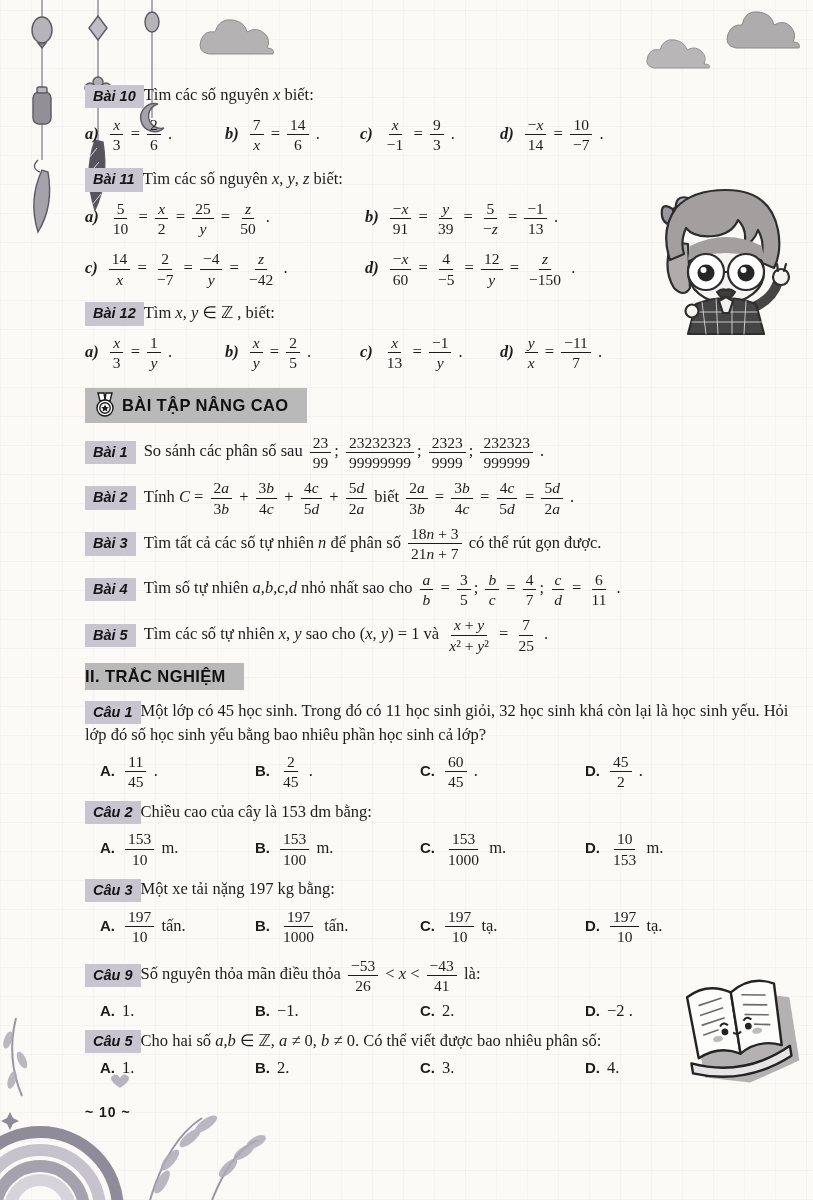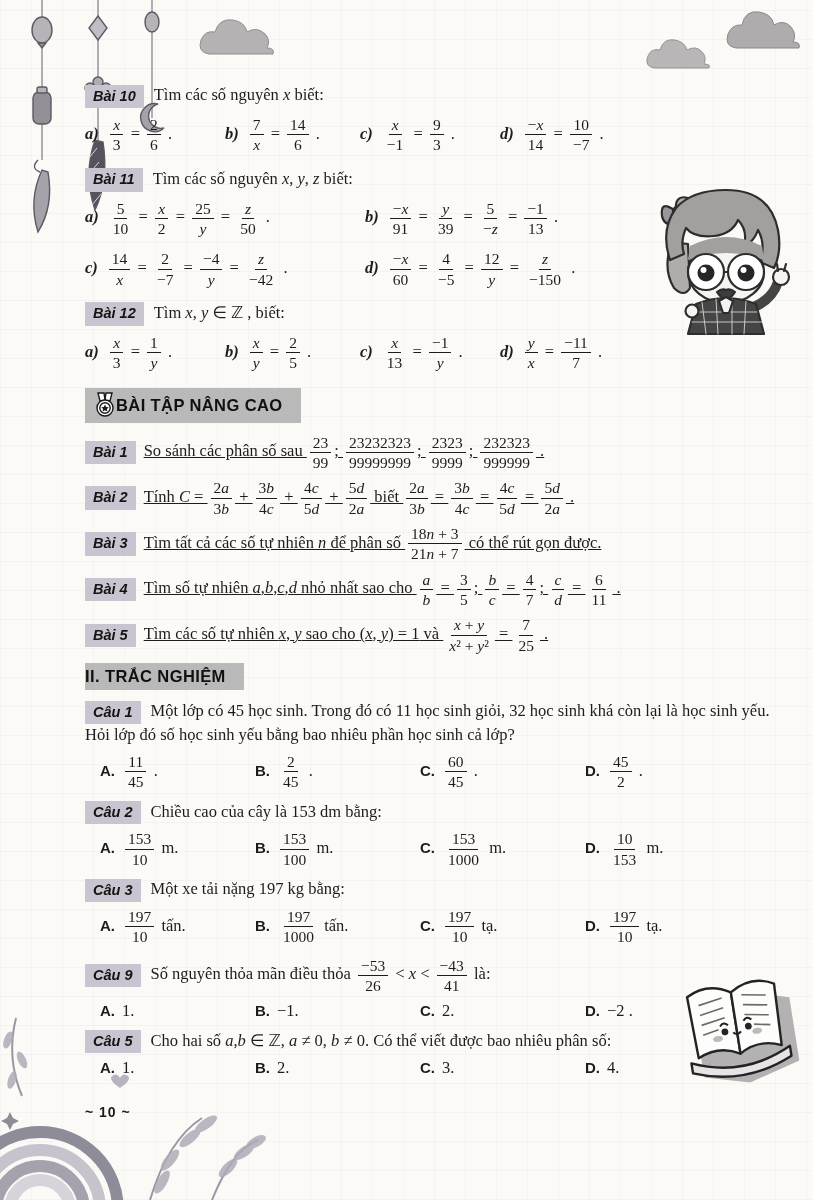"Bài 10" .exlabel { margin-right: 10px -> none }
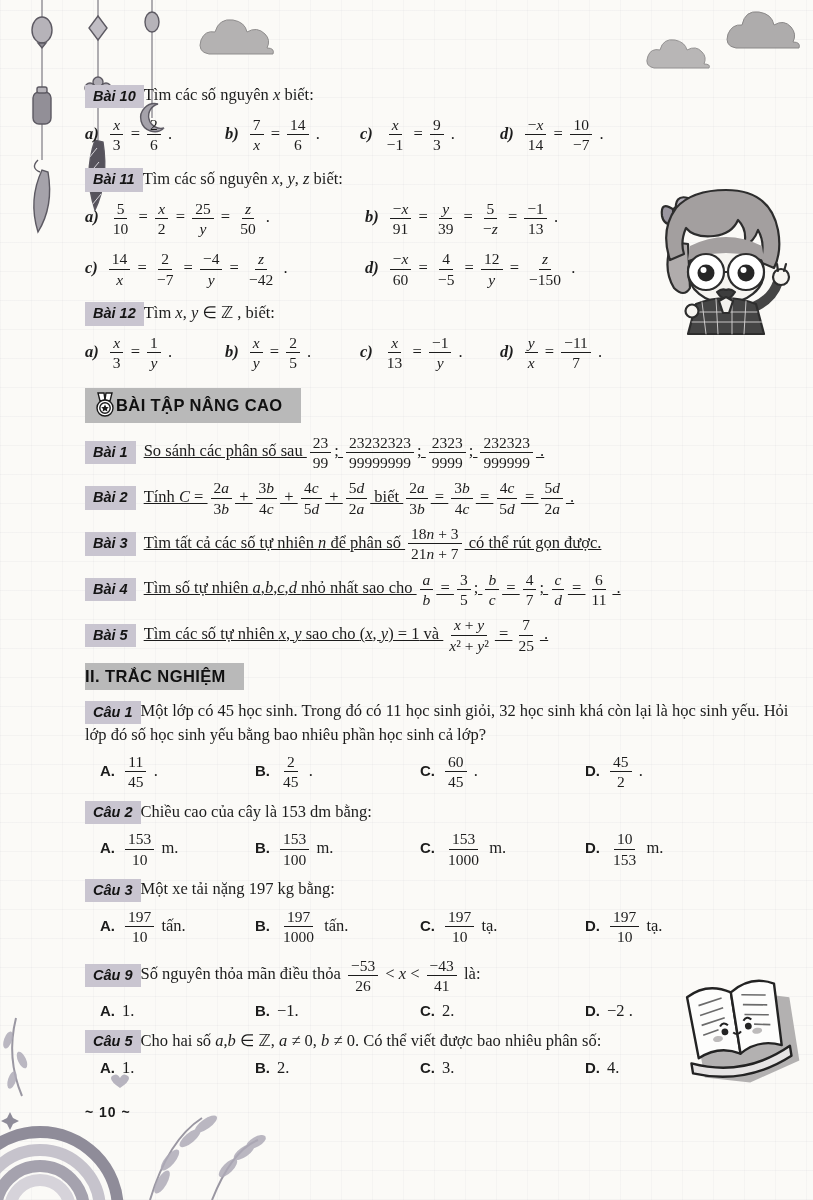"BÀI TẬP NÂNG CAO" .bar { gap: 0 -> 6px }
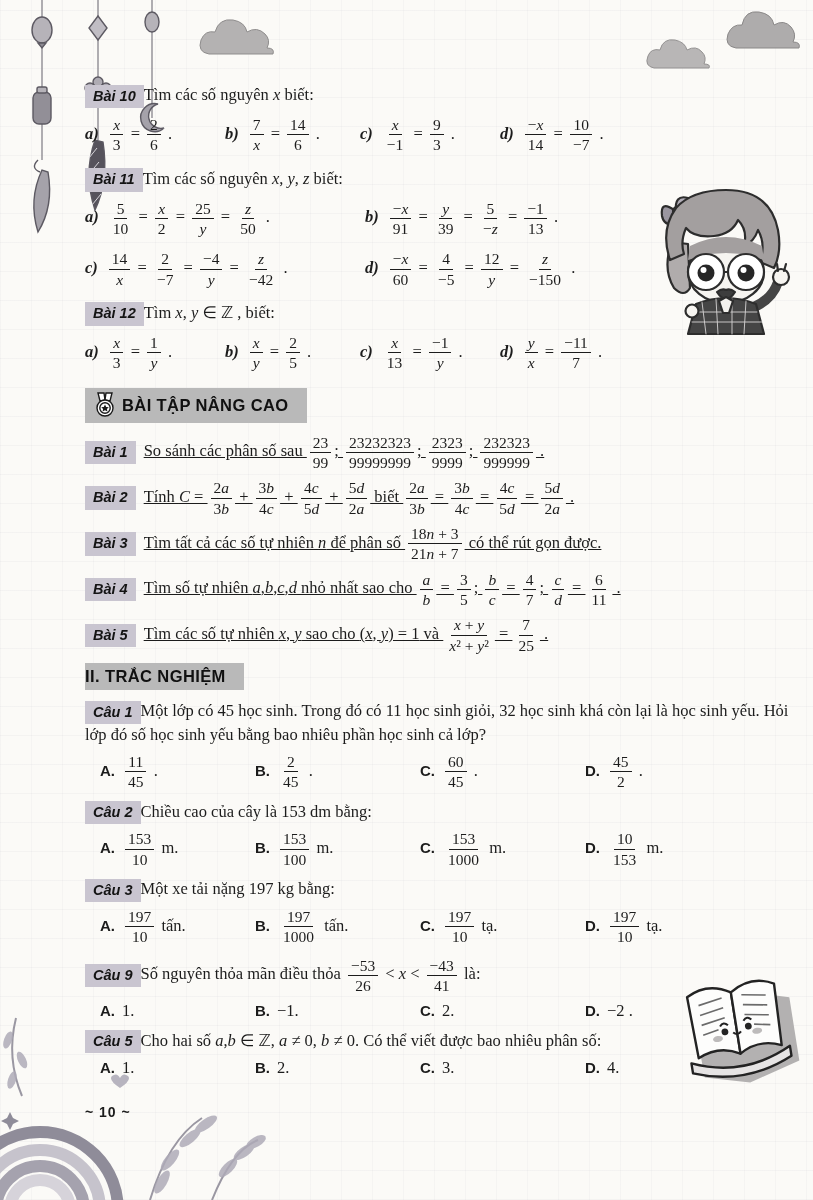"Bài 1 So sánh các" .advline { text-decoration: underline -> none }
